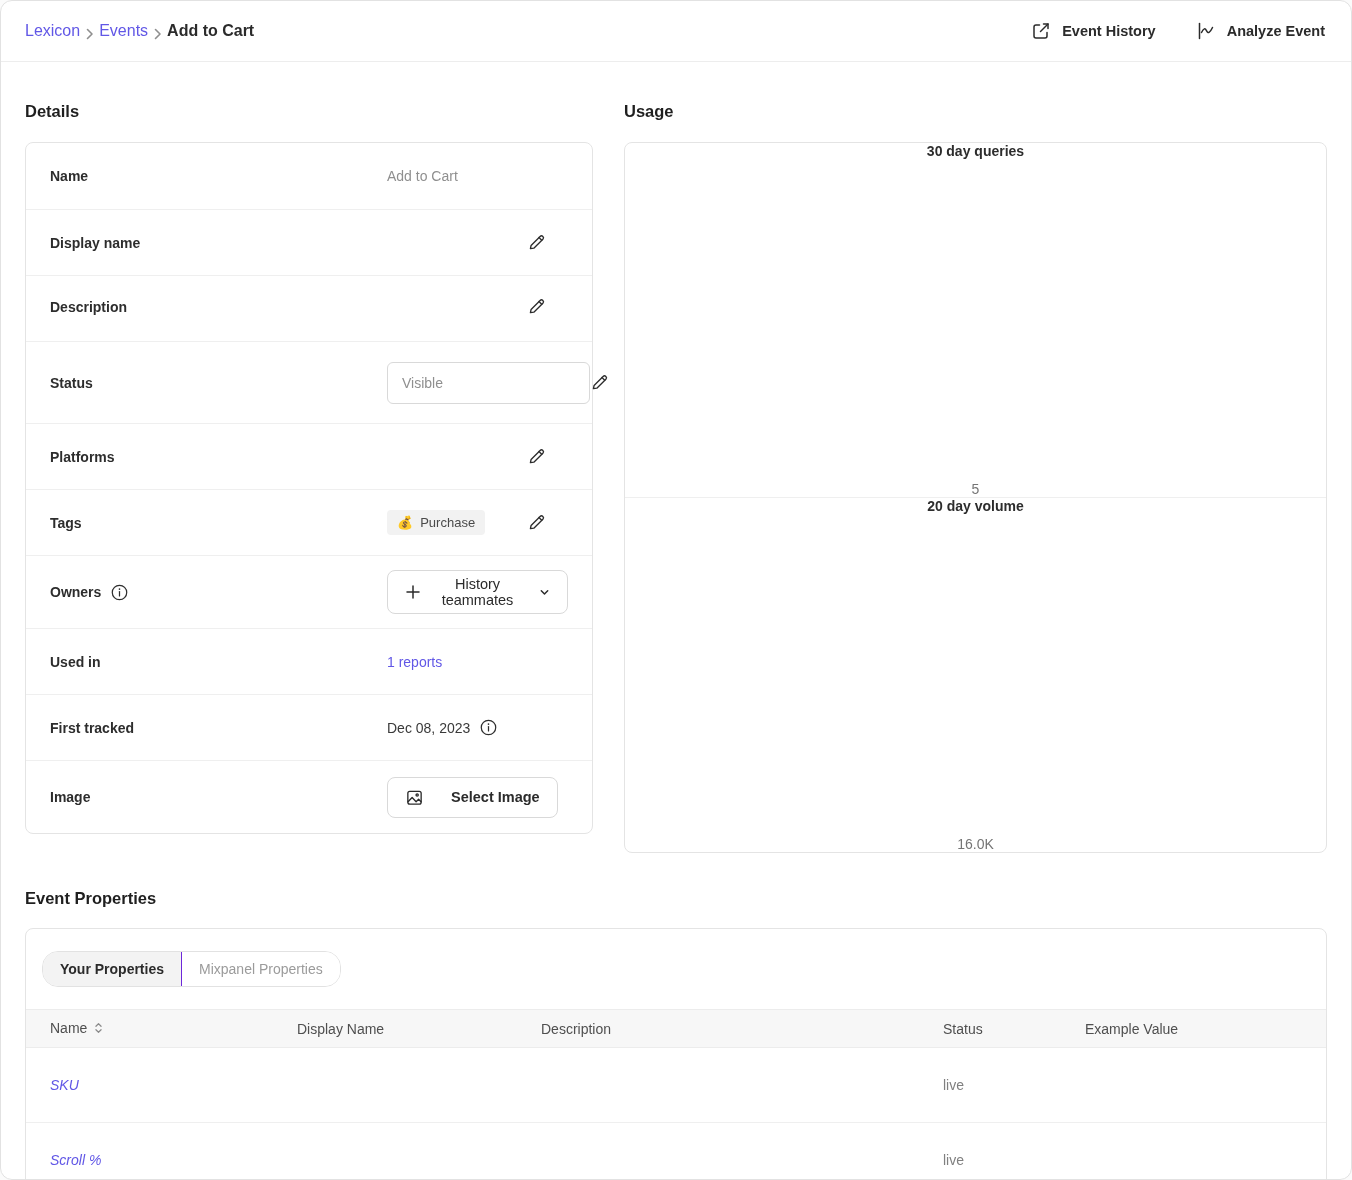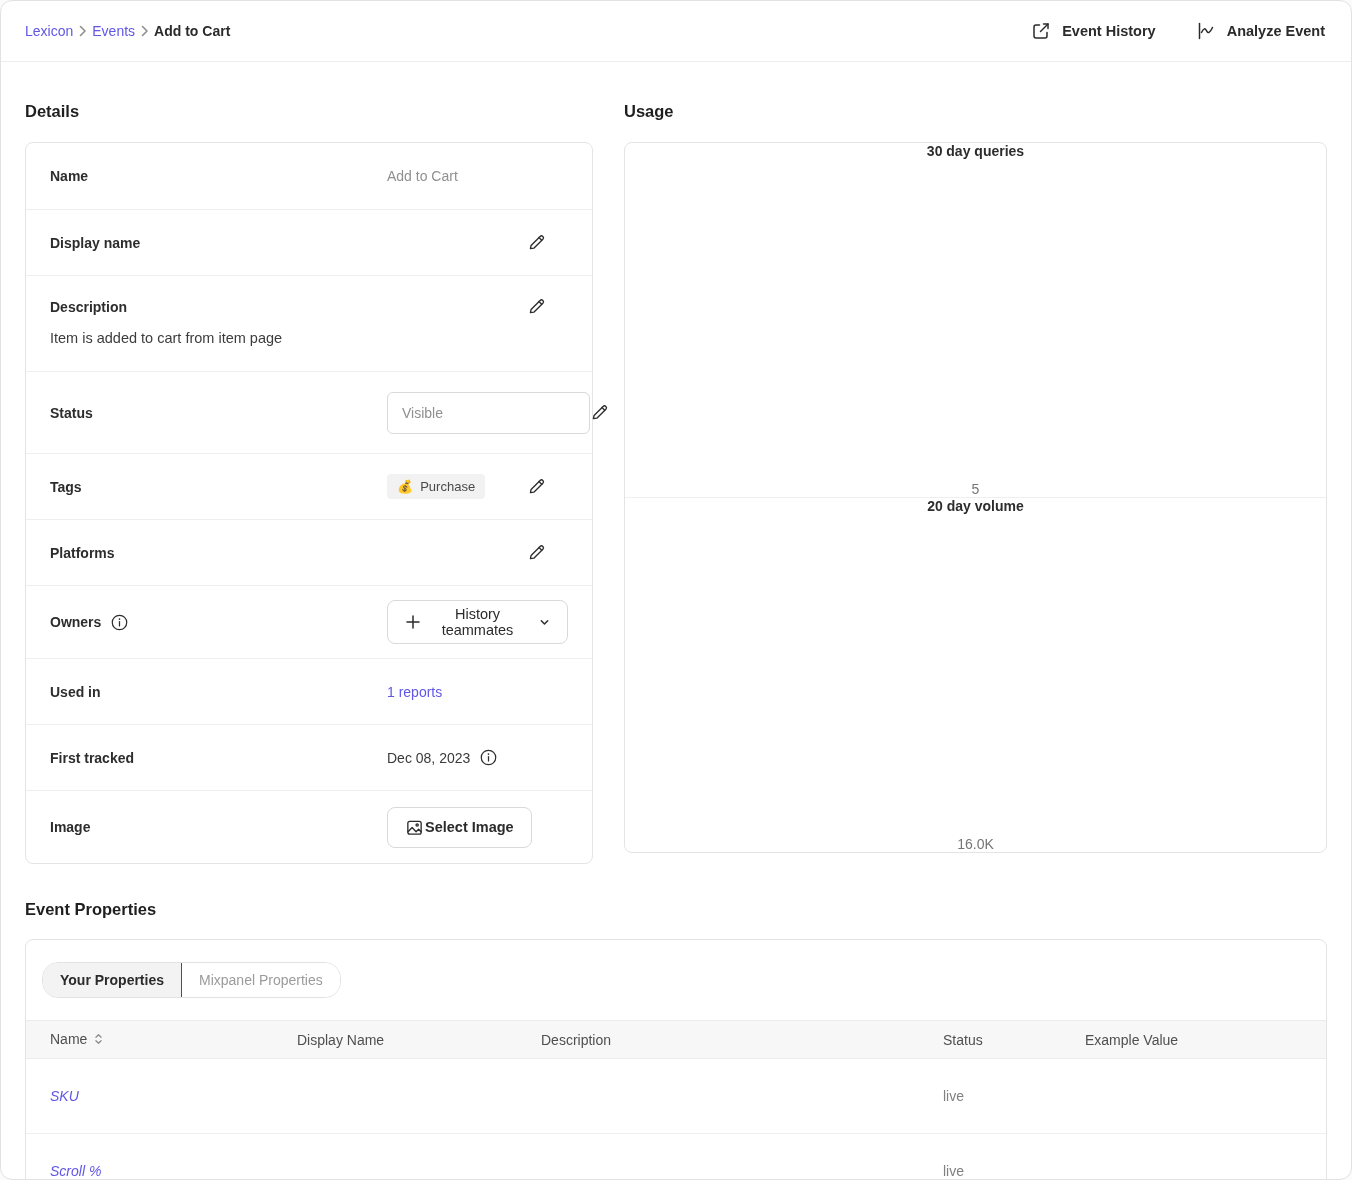"Lexicon" .breadcrumb { align-items: center -> flex-end; font-size: 14px -> 16px }
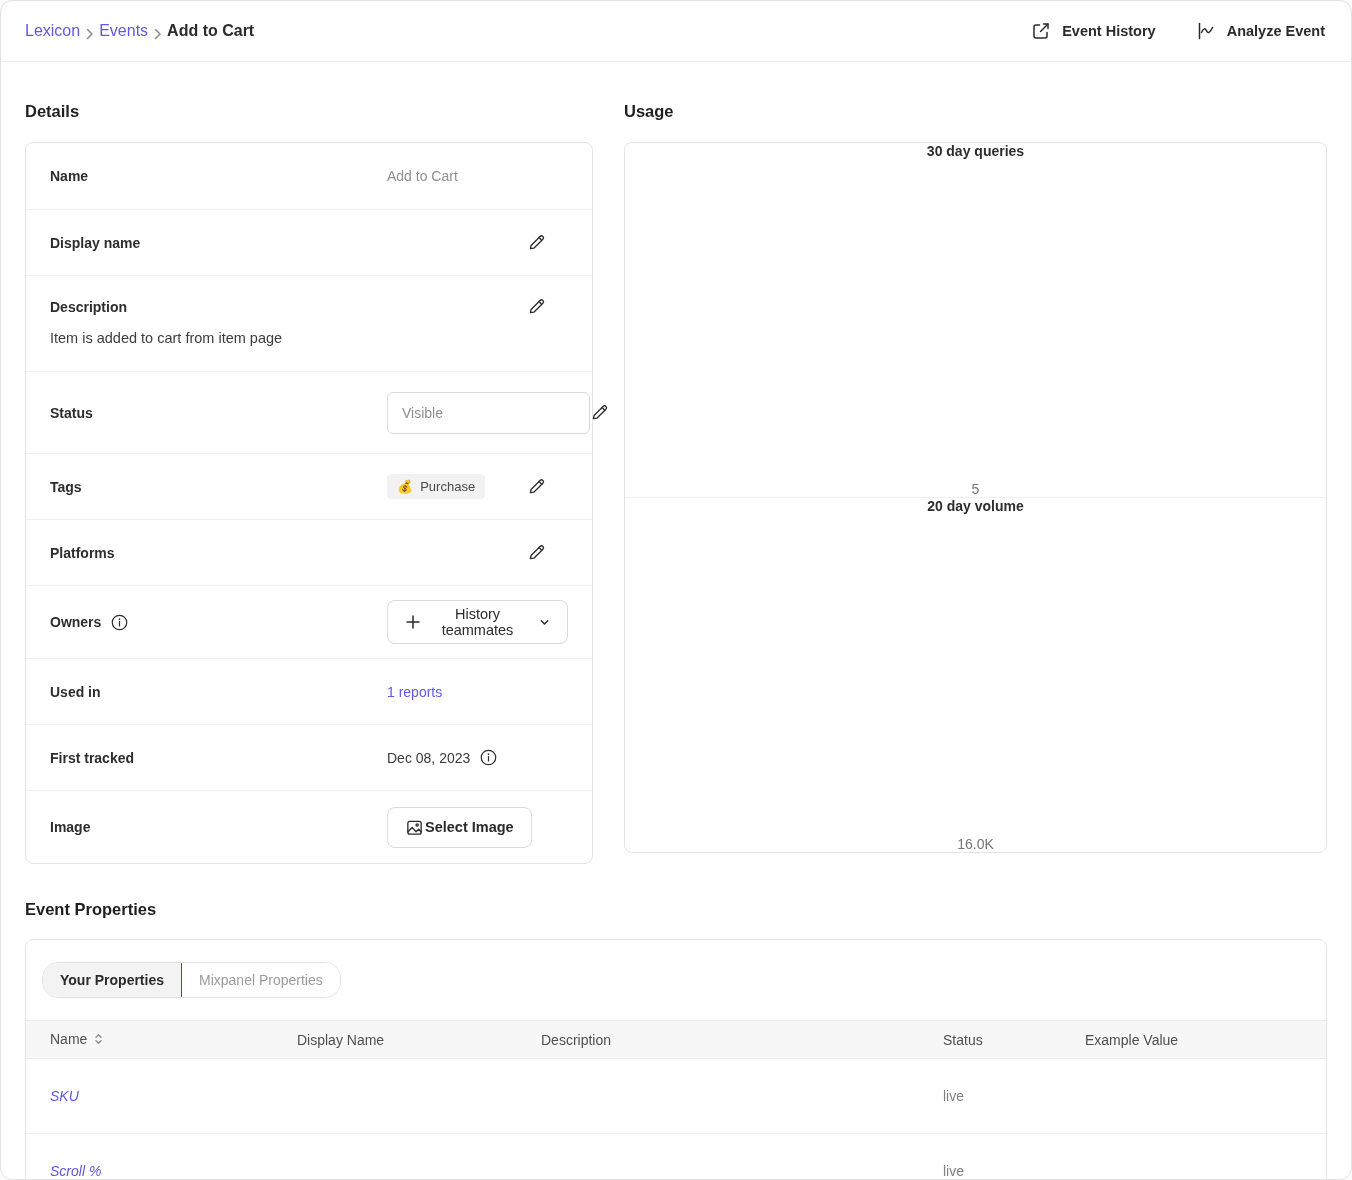"Item is added to cart" div.desc-text { html: <div>Item is added to cart from item page</div> -> none }
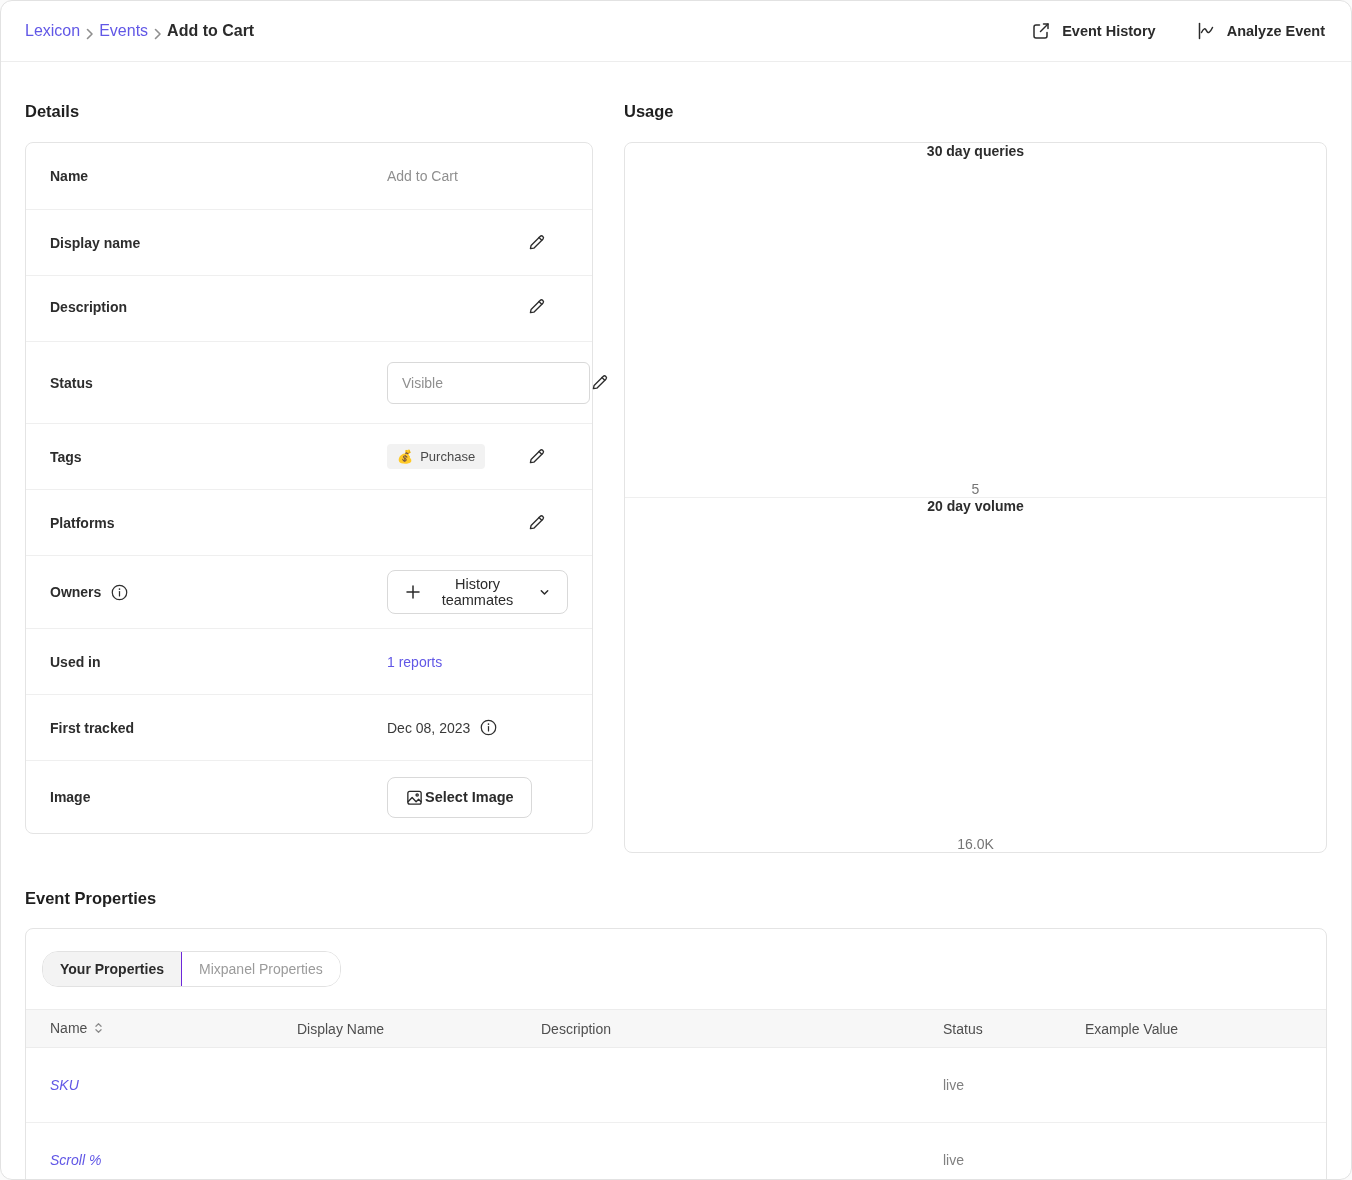"Tags" div.drow { order: before "Platforms" -> after "Platforms" }
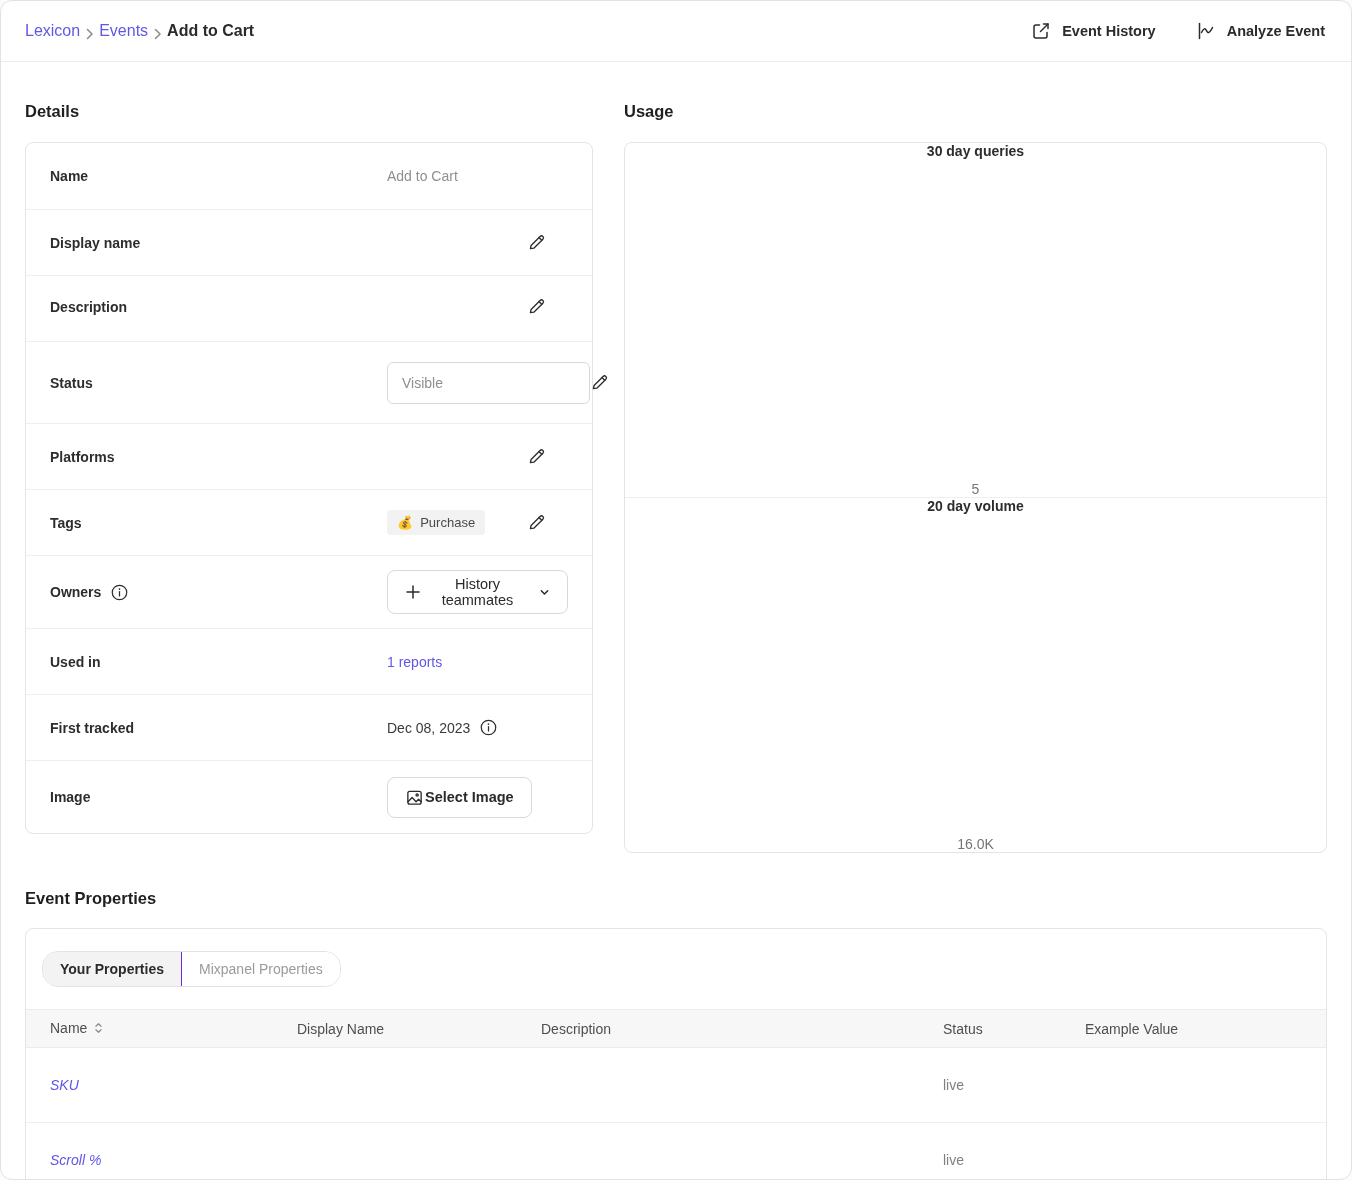"Select Image" .select-image-btn { gap: 1px -> 27px }
